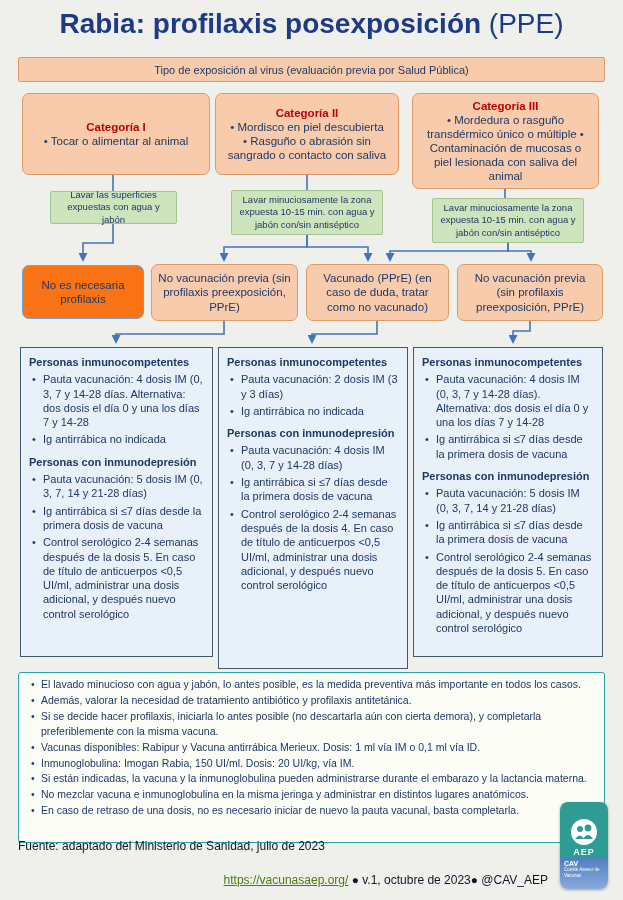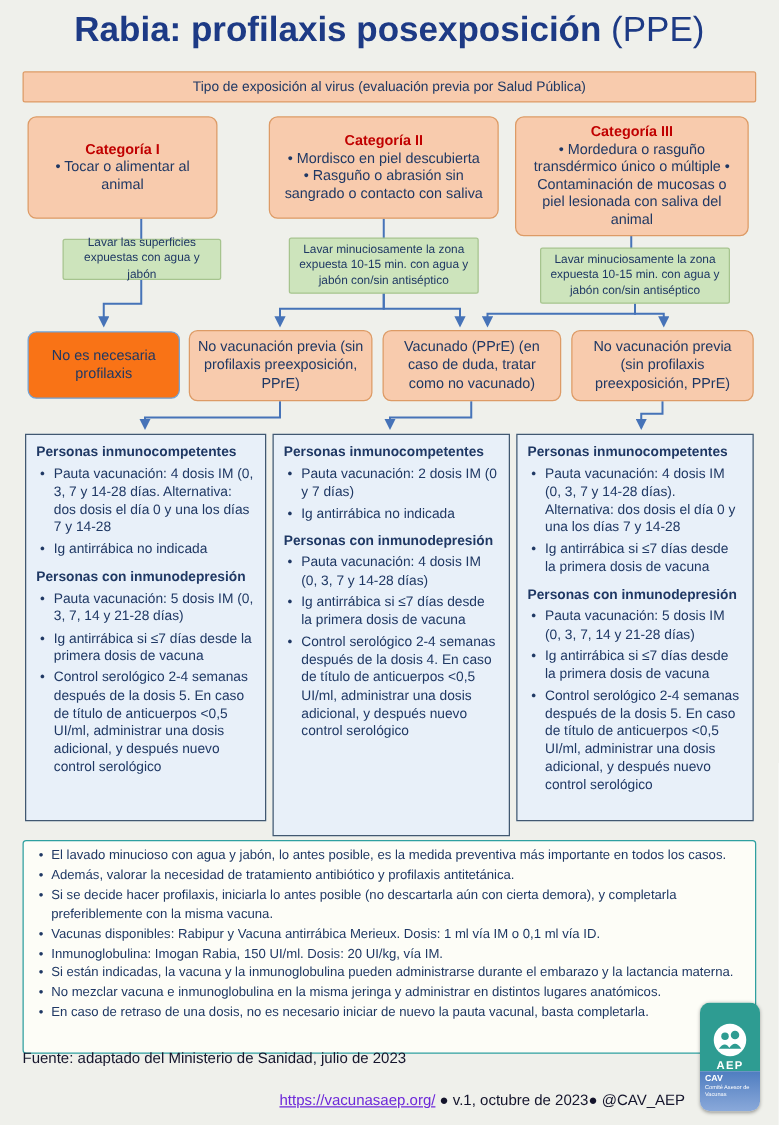"Categoría I" #cat1 { width: 152px -> 188px }
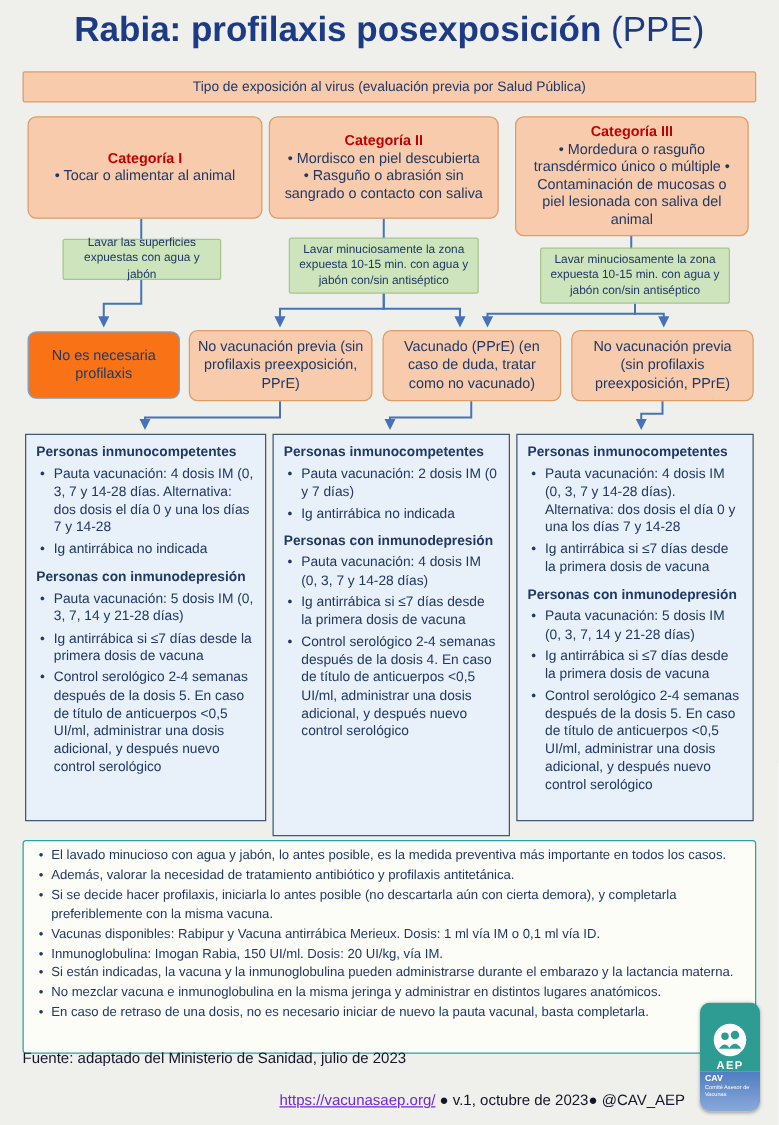"Pauta vacunación: 2 dosis IM" li { text: 0 y 7 -> 3 y 3 }
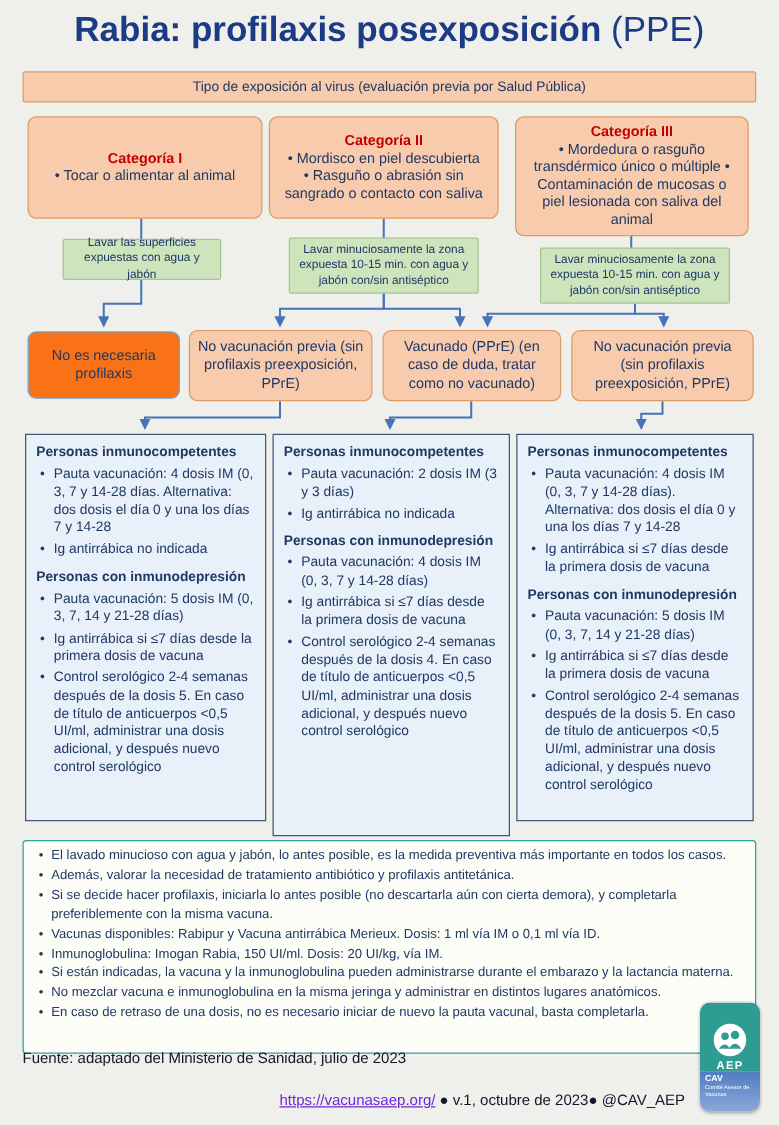"https://vacunasaep.org/" .linkline a { color: #6d28d9 -> #4d7c0f }
